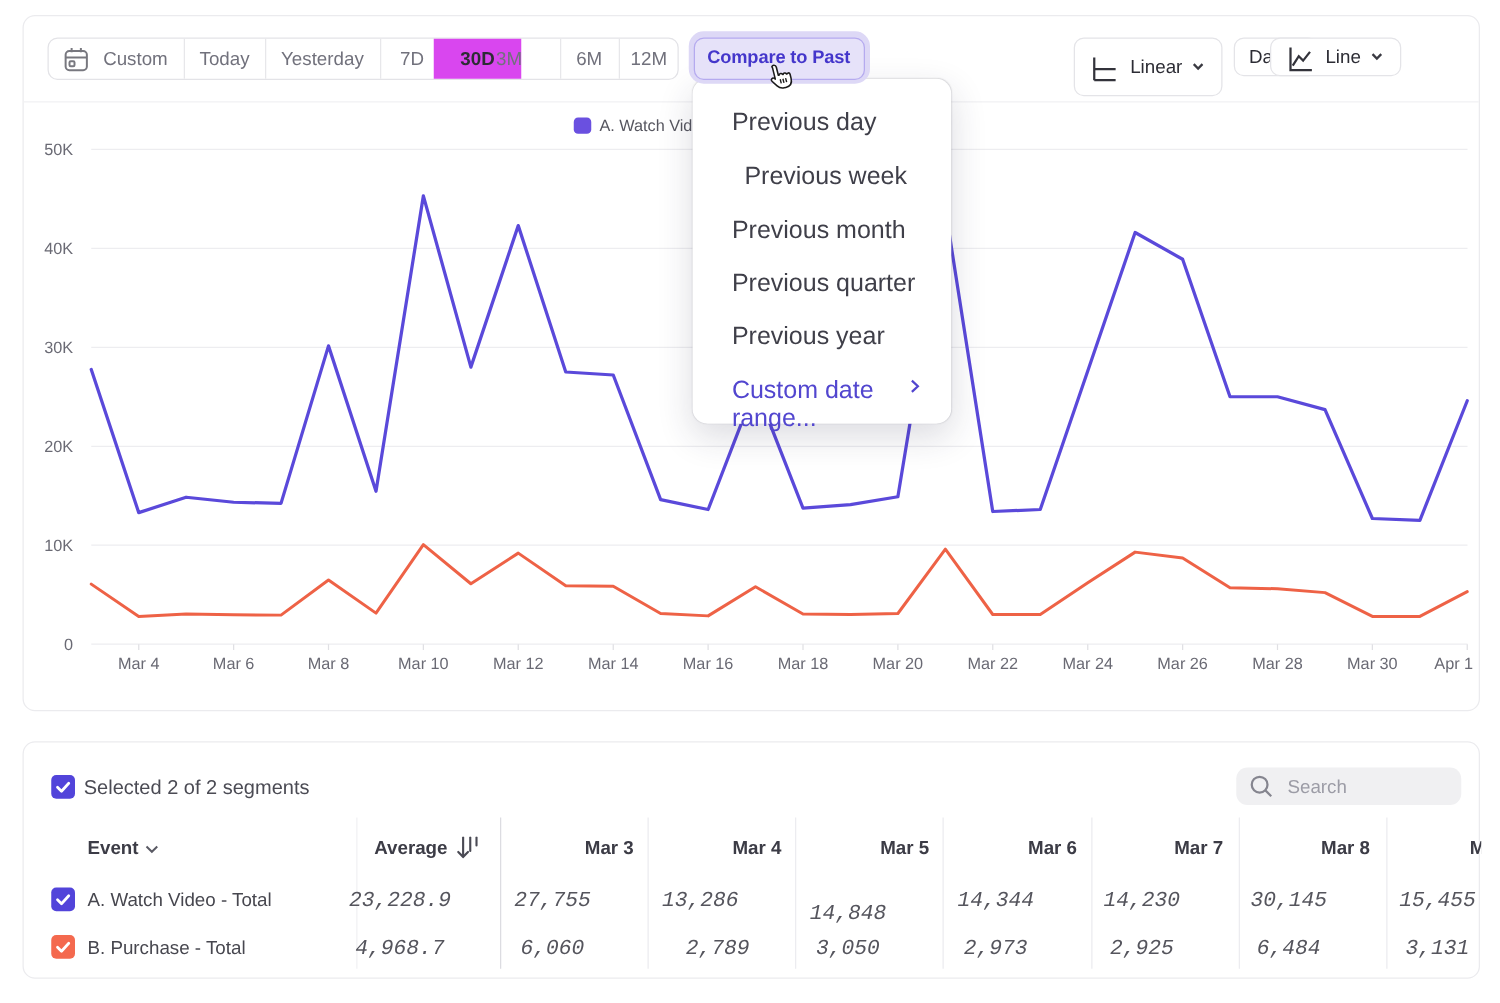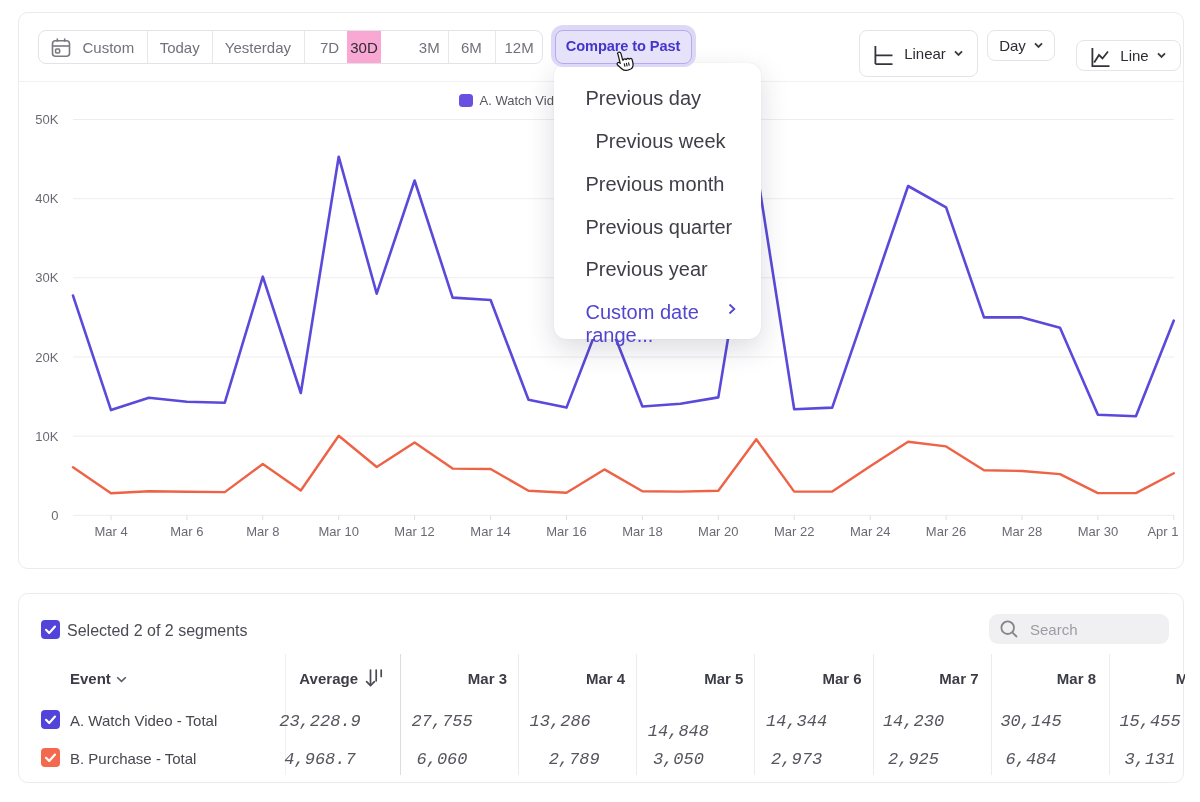"30D" div.seg { background: #f9a8d4 -> #d946ef; font-weight: normal -> bold; width: 34px -> 70px }
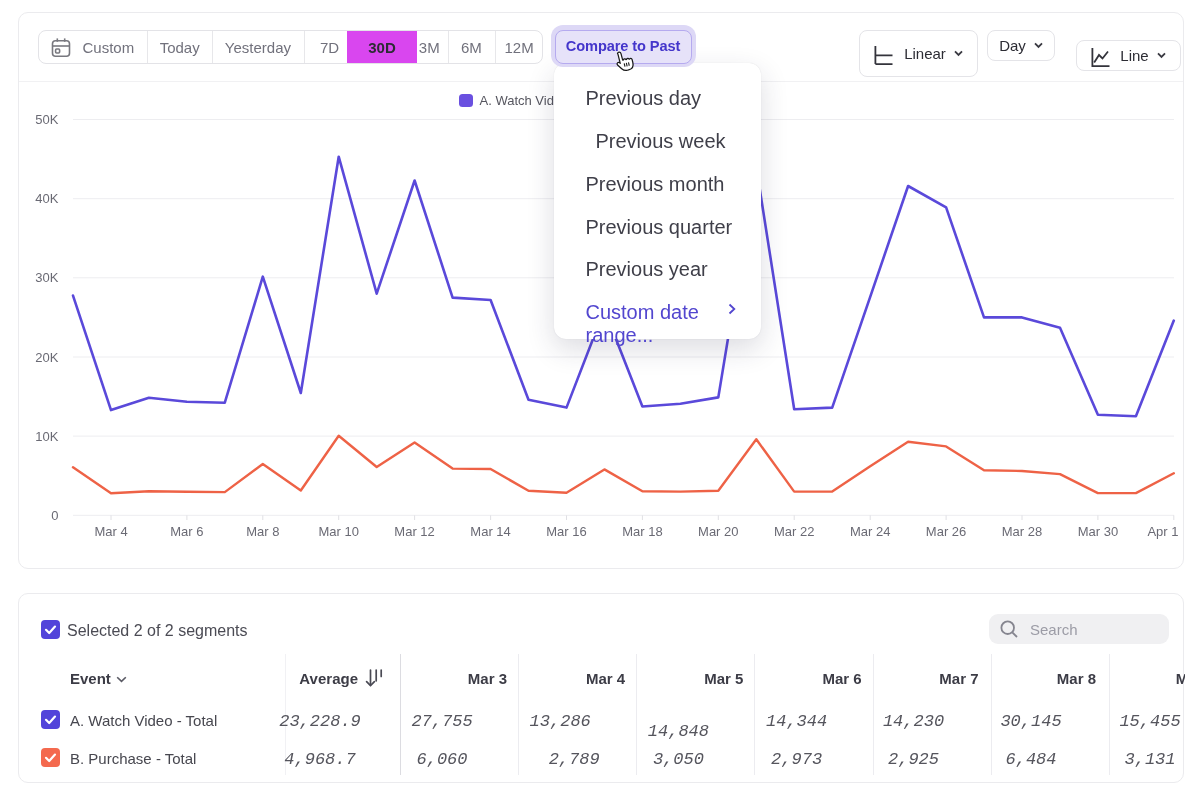"3M" div.seg { left: 368px -> 346px }
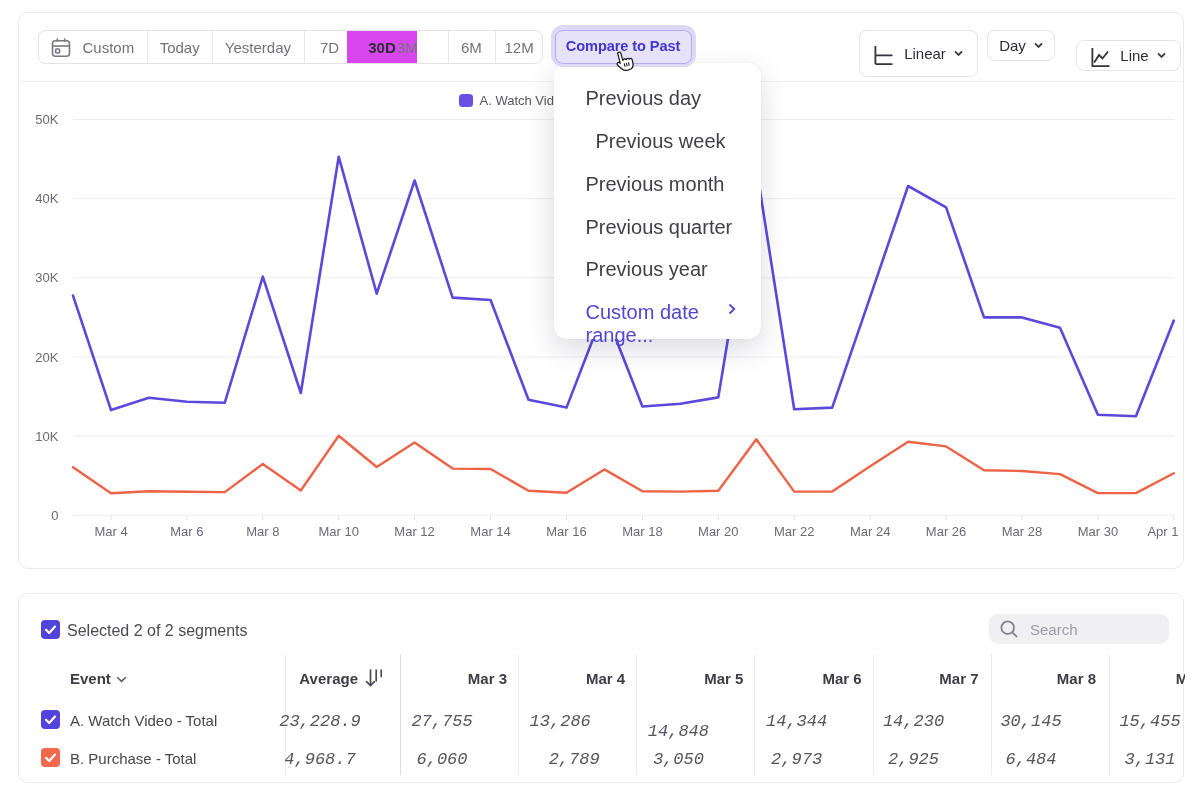"Line" div.btn { left: 1076px -> 1016px; margin-top: 10px -> none }
